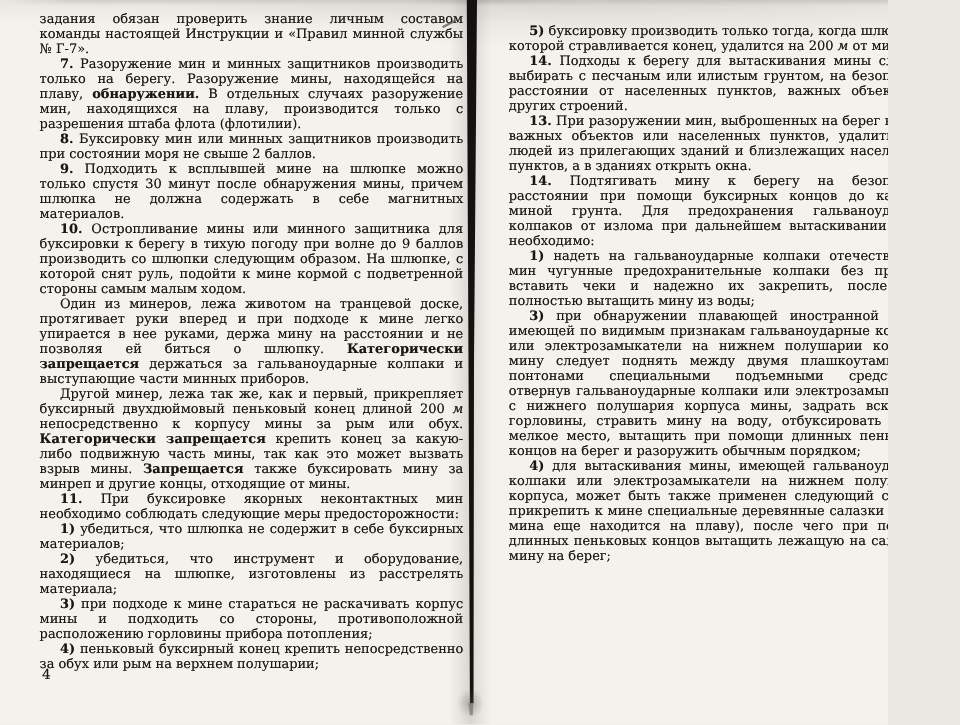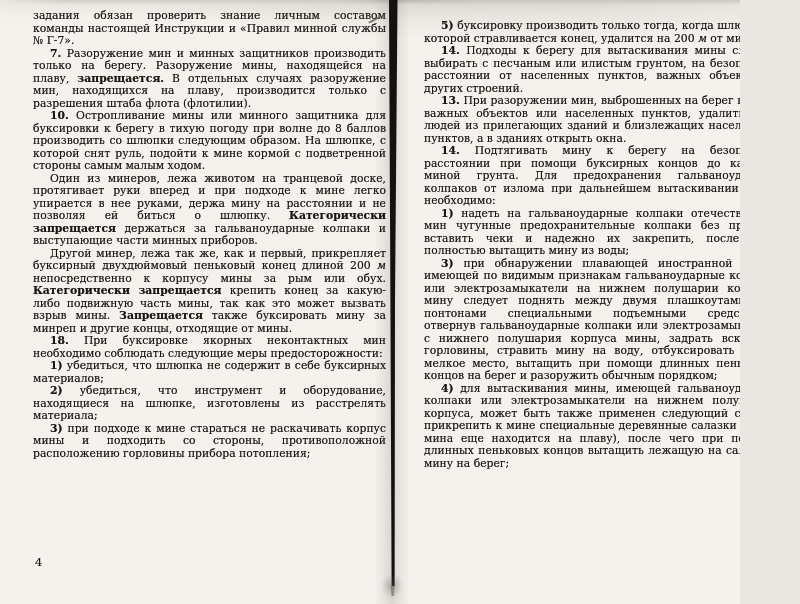"запрещается." span.b { text: запрещается -> обнаружении }
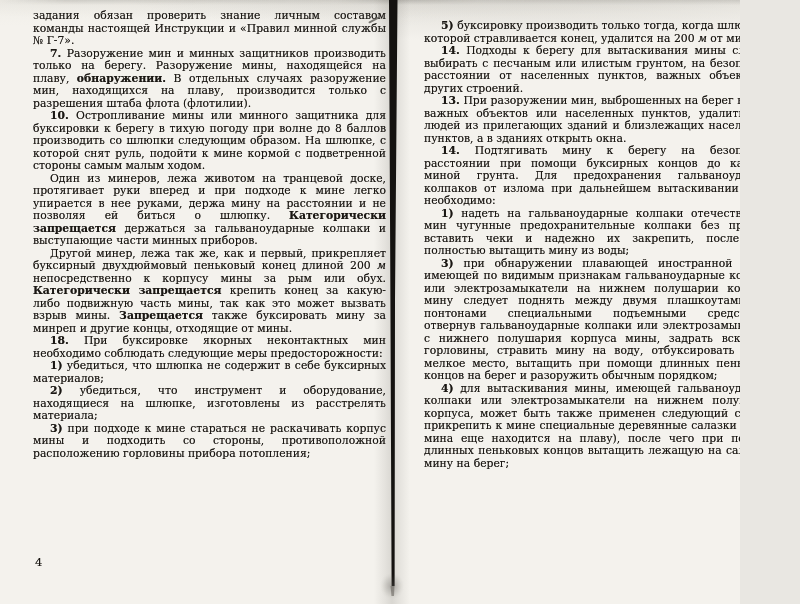"8. Буксировку мин или минных" p.para { html: none -> <p><span>8.</span><span> Буксировку мин или минных защитников производить при состоянии моря не свыше 2 баллов.</span></p> }
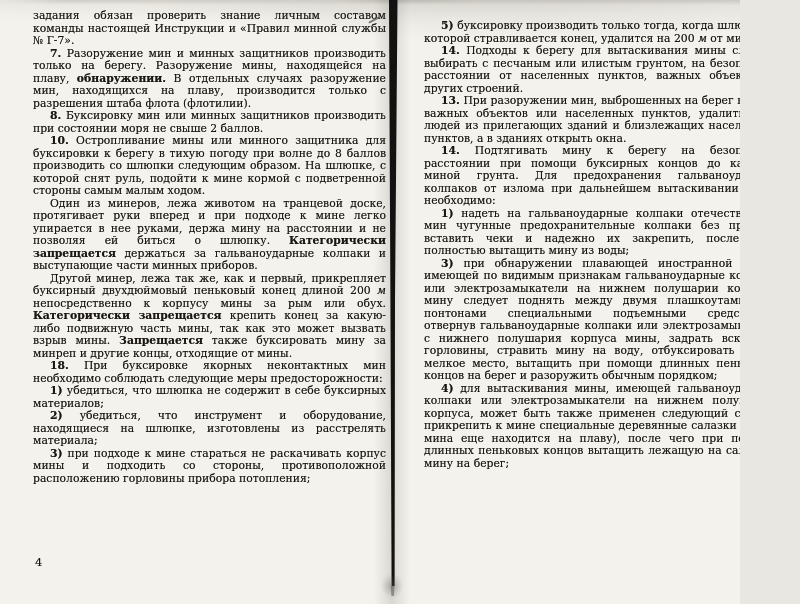"9. Подходить к всплывшей мине" p.para { html: none -> <p><span>9.</span><span> Подходить к всплывшей мине на шлюпке можно только спустя 30 минут после обнаружения мины, причем шлюпка не должна содержать в себе магнитных материалов.</span></p> }
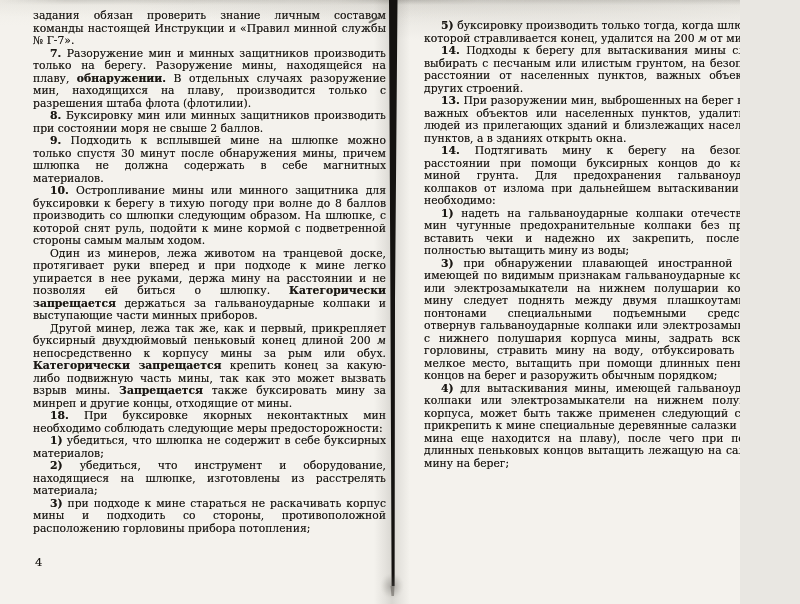"Остропливание мины или минного защитника" span { text: 8 -> 9 }
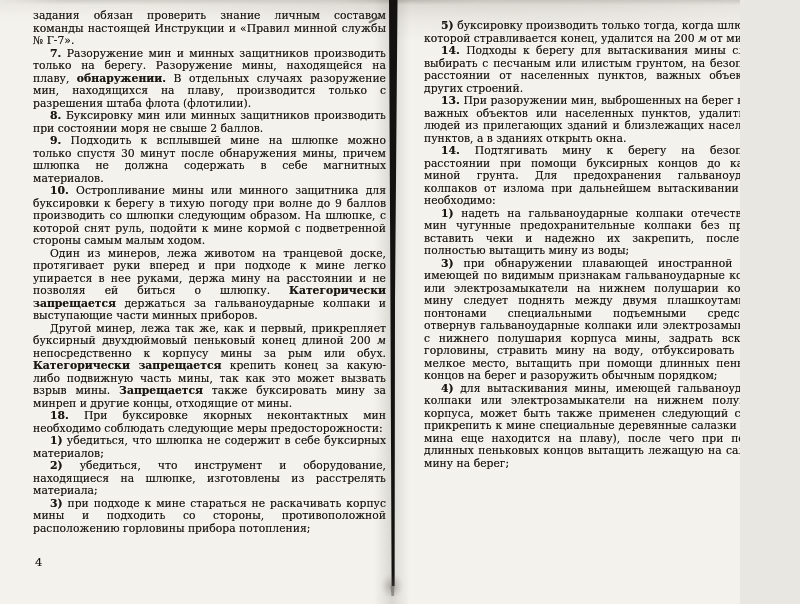"18." span.b { text: 18 -> 11 }
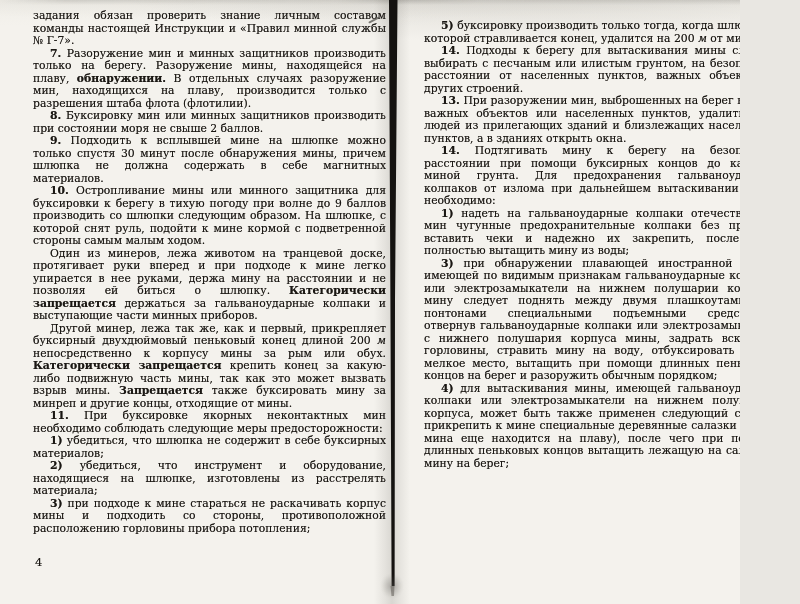"4) пеньковый буксирный конец крепить" p.para { html: none -> <p><span>4)</span><span> пеньковый буксирный конец крепить непосредственно за обух или рым на верхнем полушарии;</span></p> }
